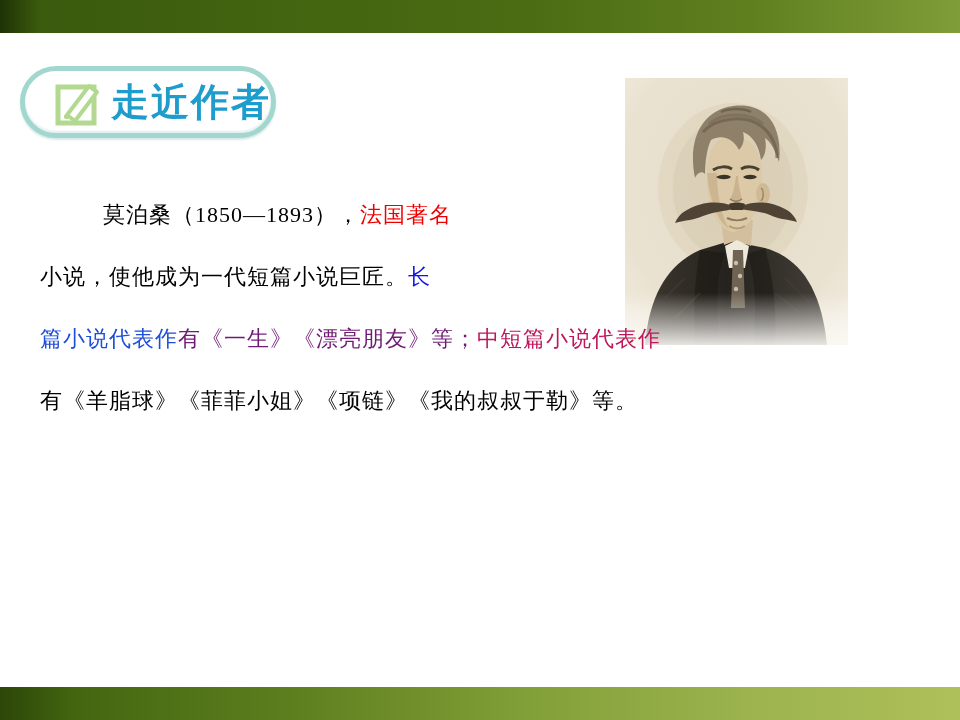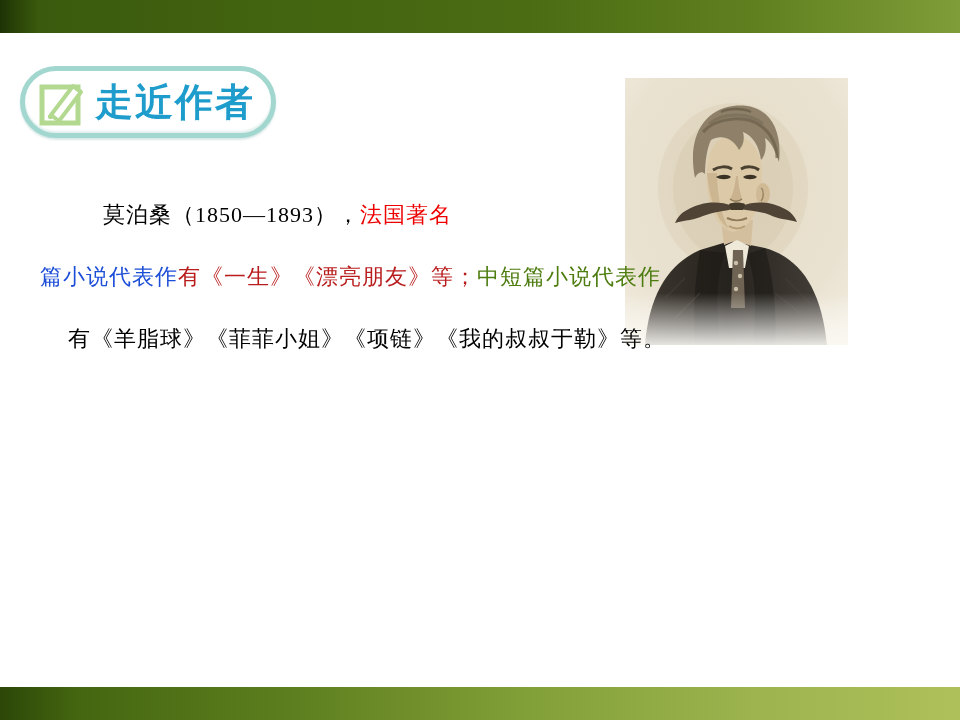"走近作者" .badge { justify-content: none -> flex-end }
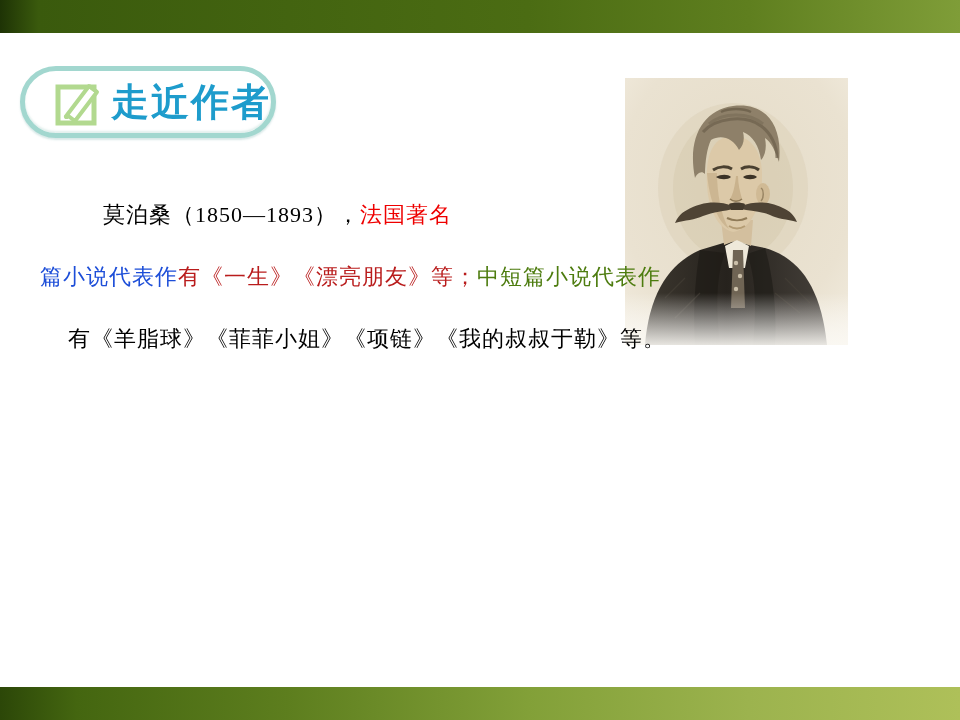"小说，使他成为一代短篇小说巨匠。长" div.line { html: none -> <div><span>小说，使他成为一代短篇小说巨匠。</span><span>长</span></div> }
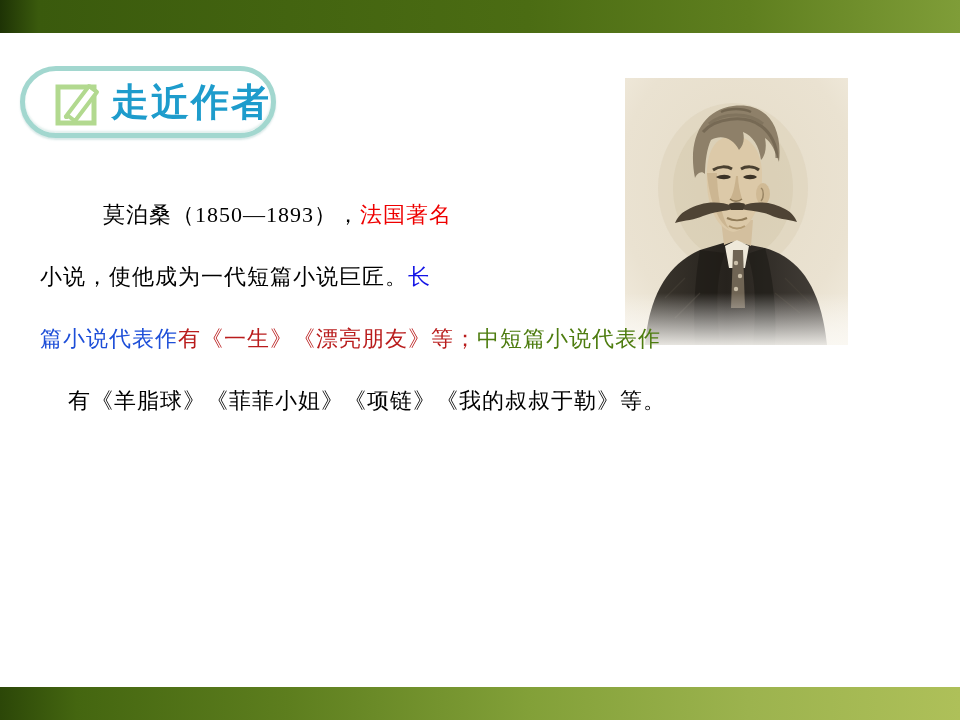"有《一生》《漂亮朋友》等；" span { color: #b91c1c -> #701a75 }
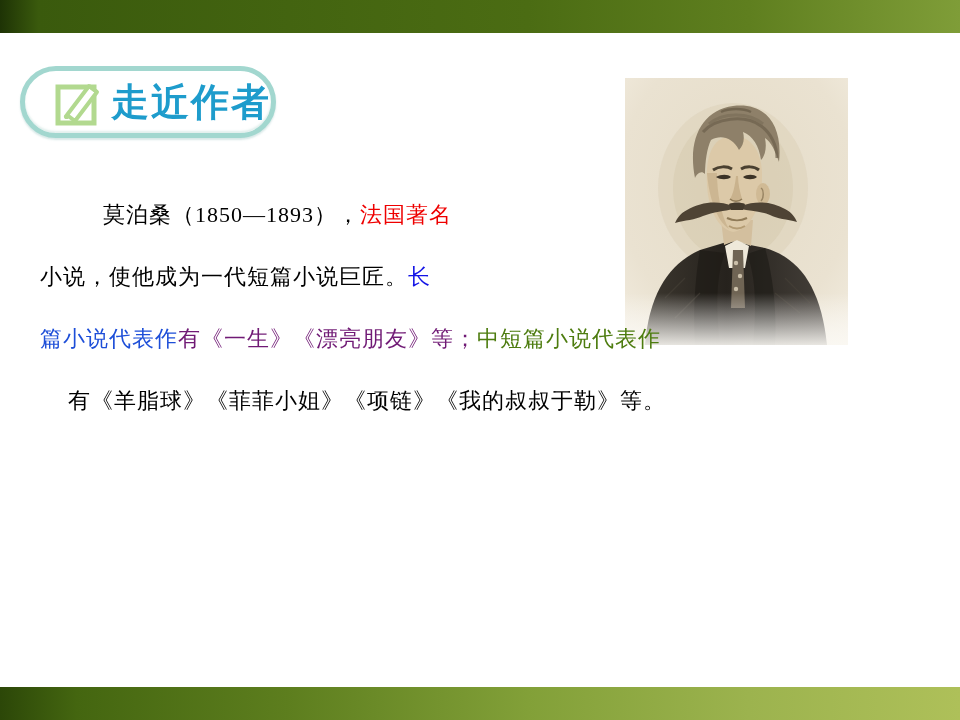"中短篇小说代表作" span { color: #4d7c0f -> #be185d }
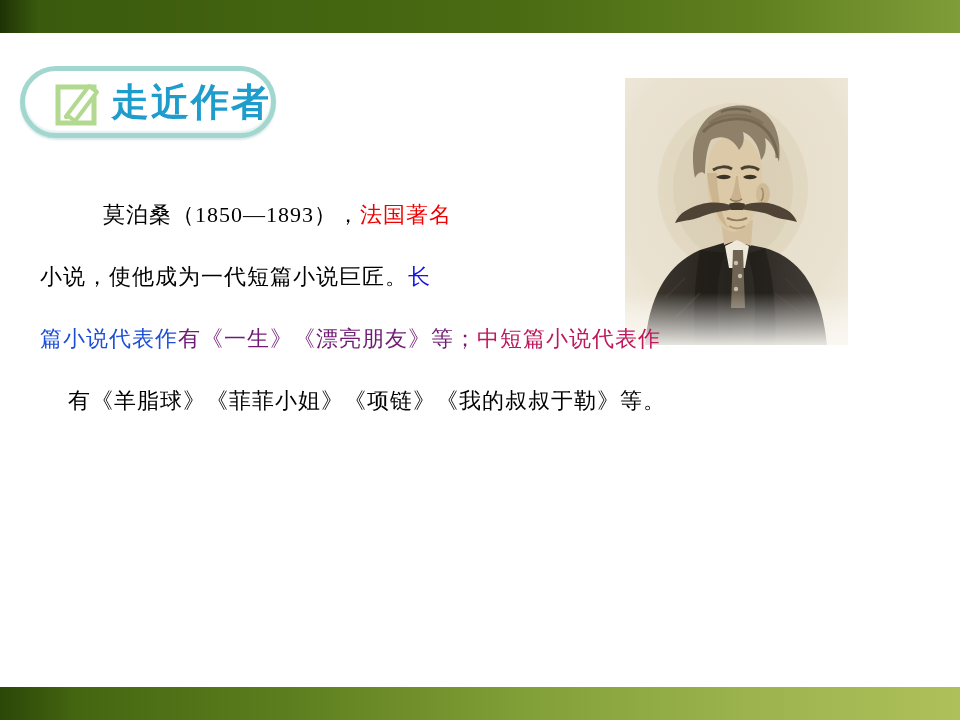"有《羊脂球》《菲菲小姐》《项链》《我的叔叔于勒》等。" span { margin-left: 28px -> none }
